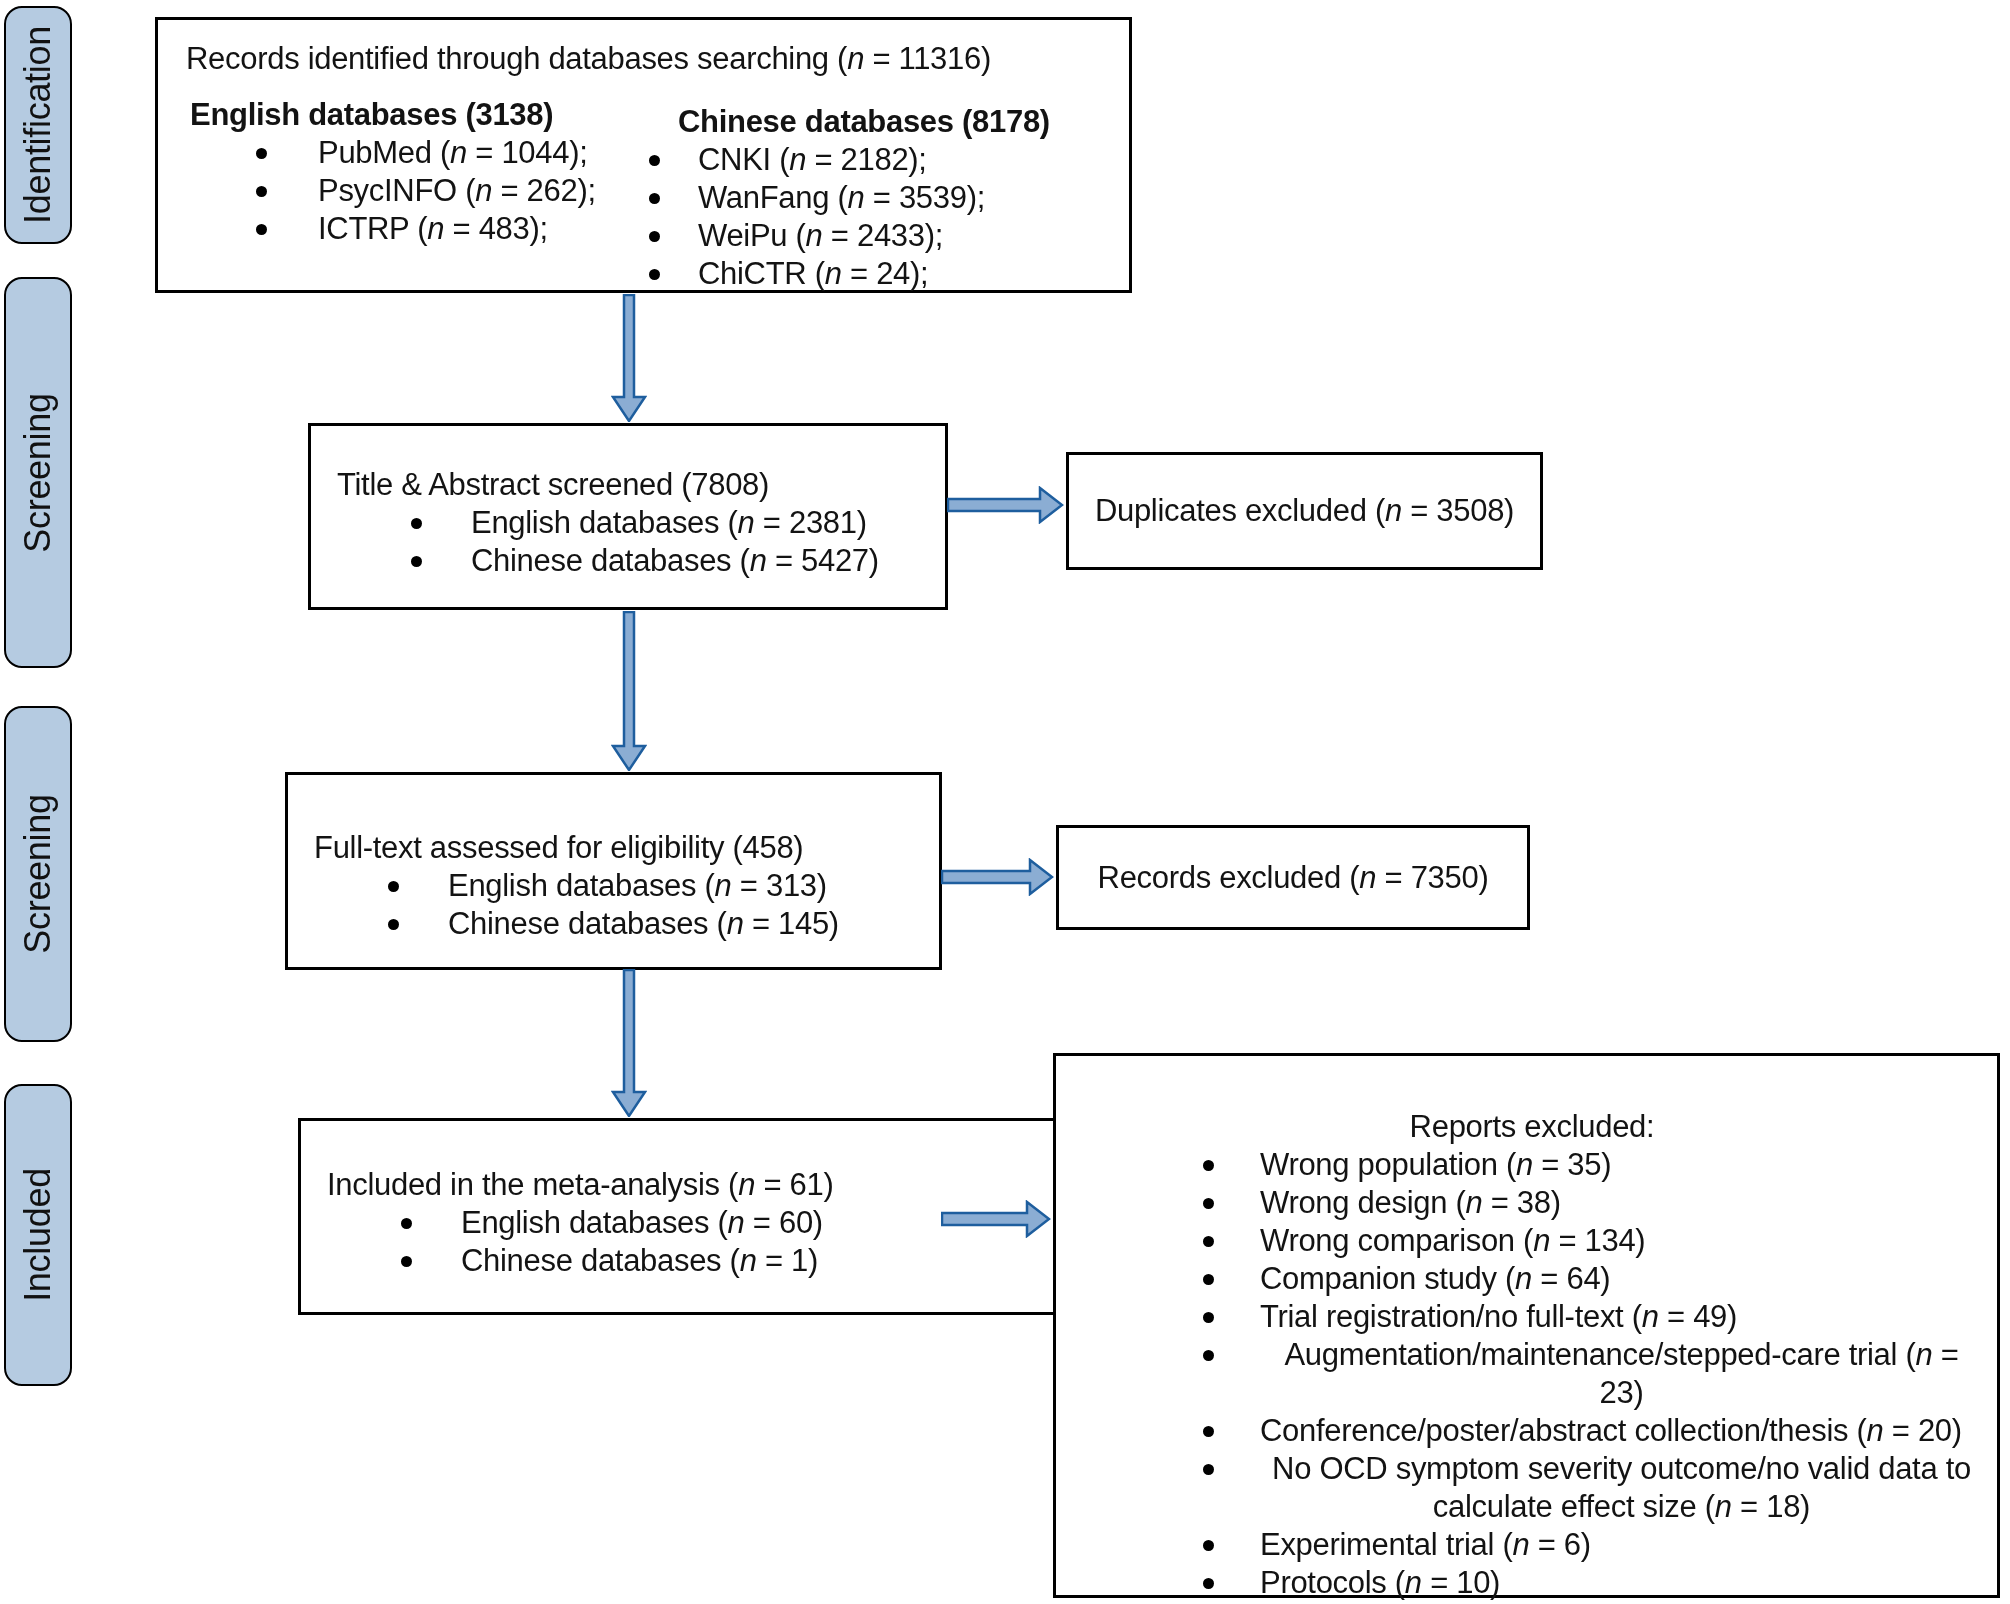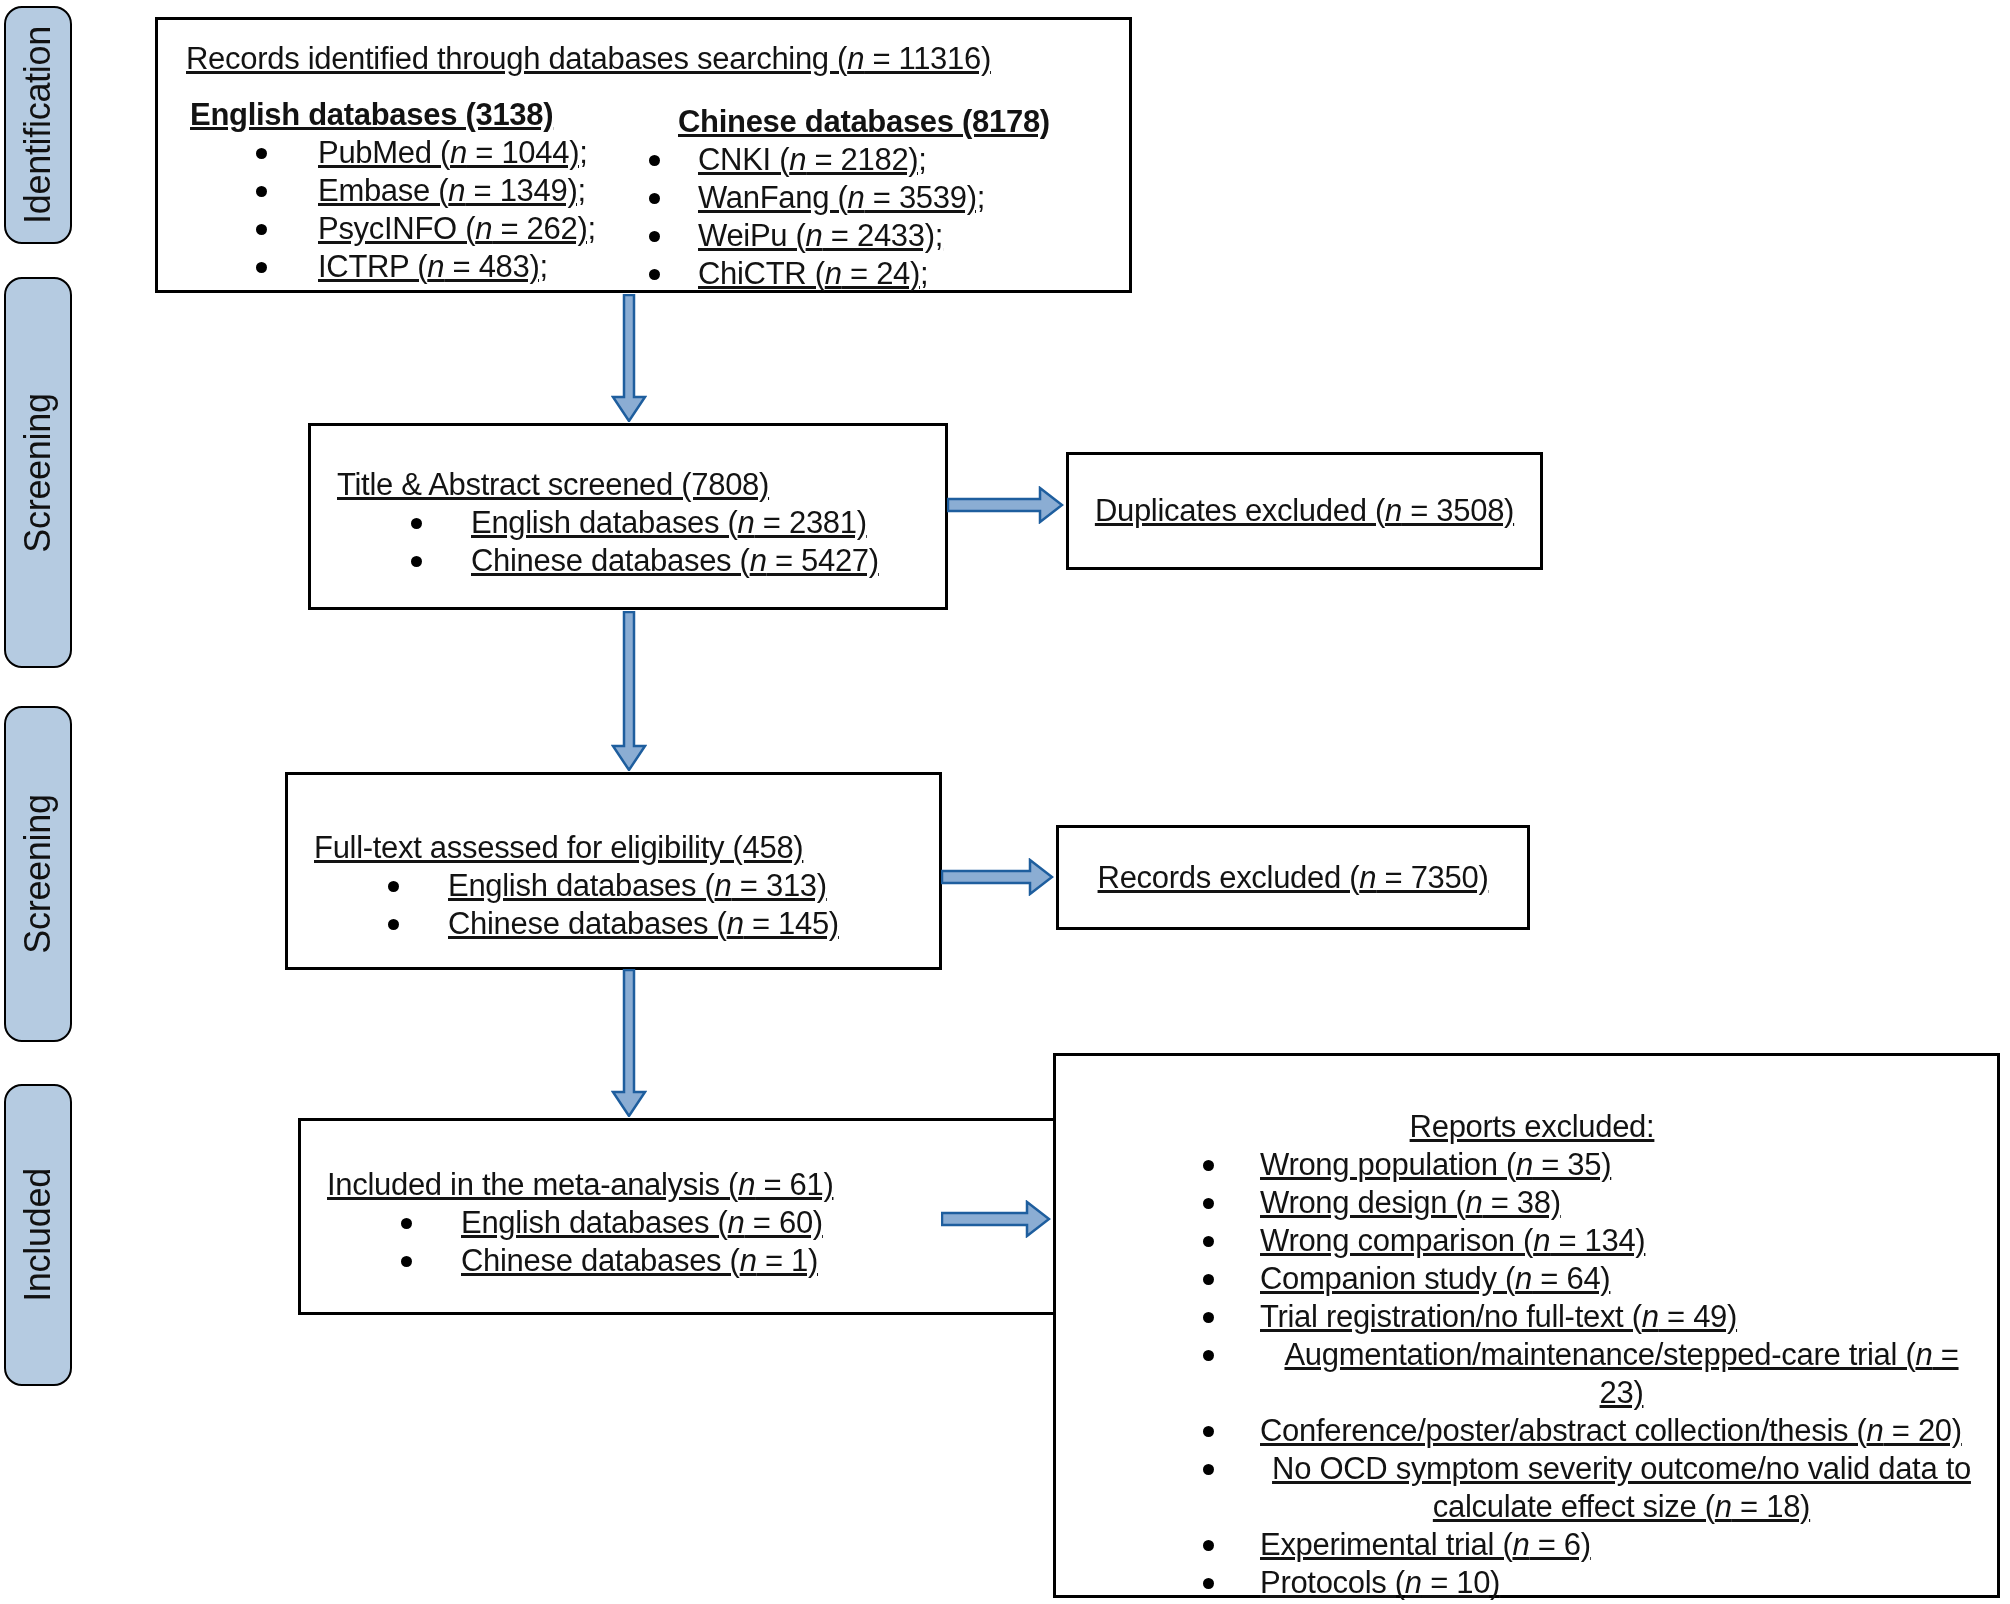"Records identified through databases" .t { text-decoration: underline -> none }
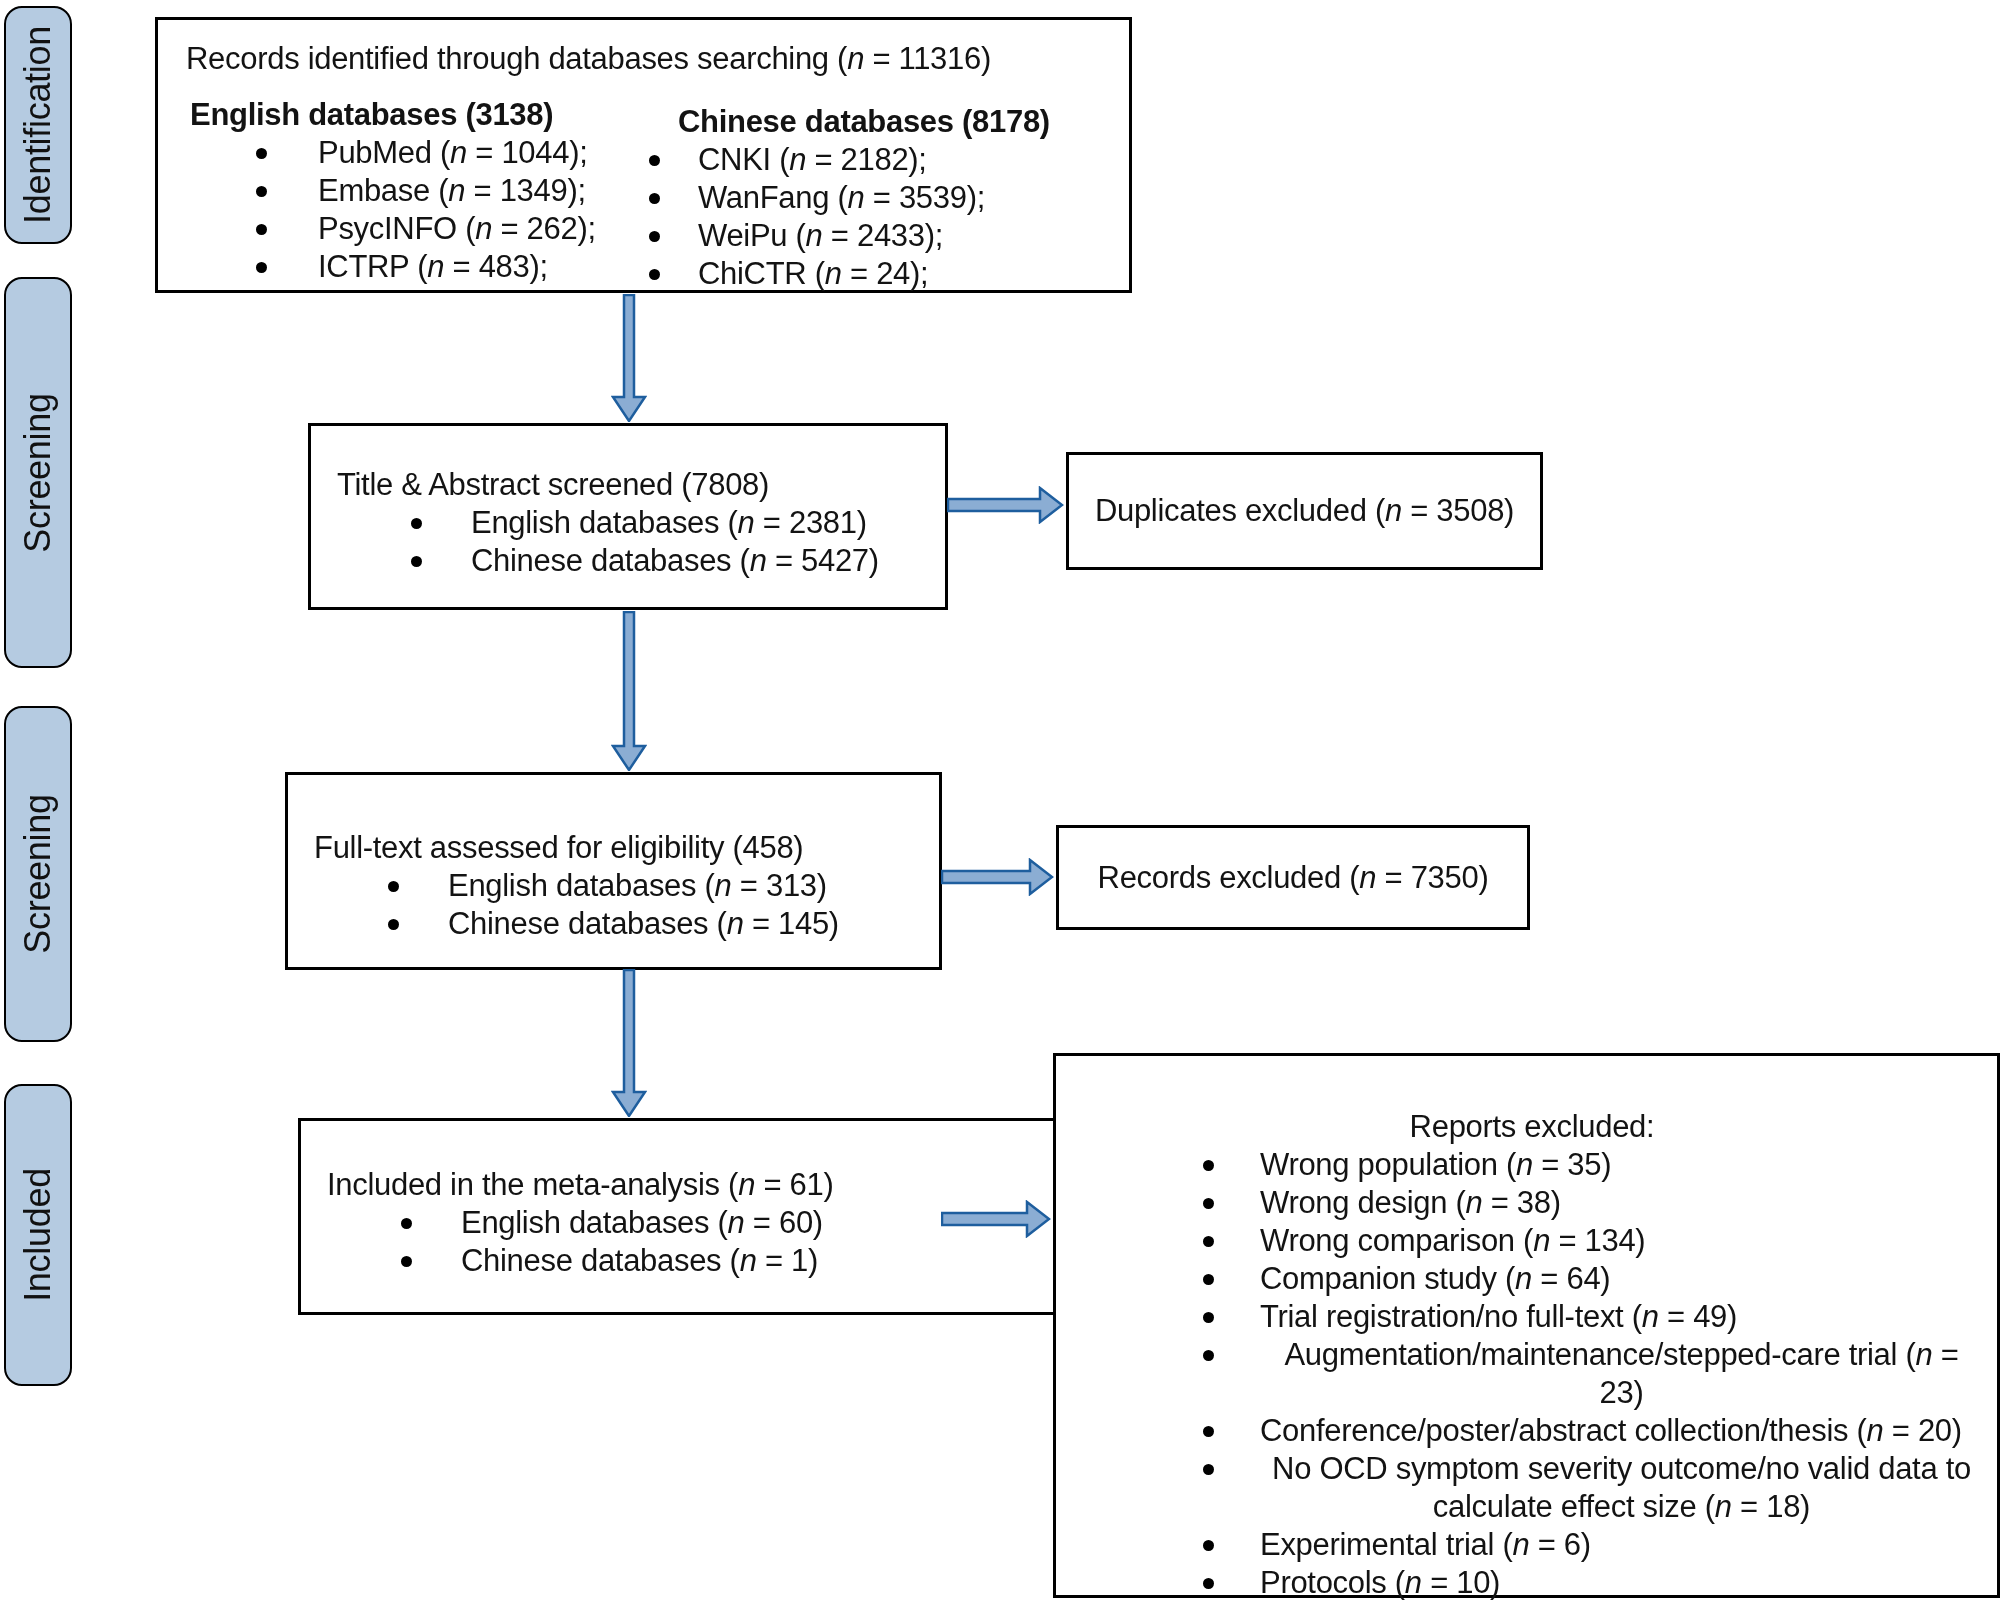"Embase (n = 1349);" li { html: <li> <span></span> <span>Embase (<i>n</i> = 1349);</span> </li> -> none }
